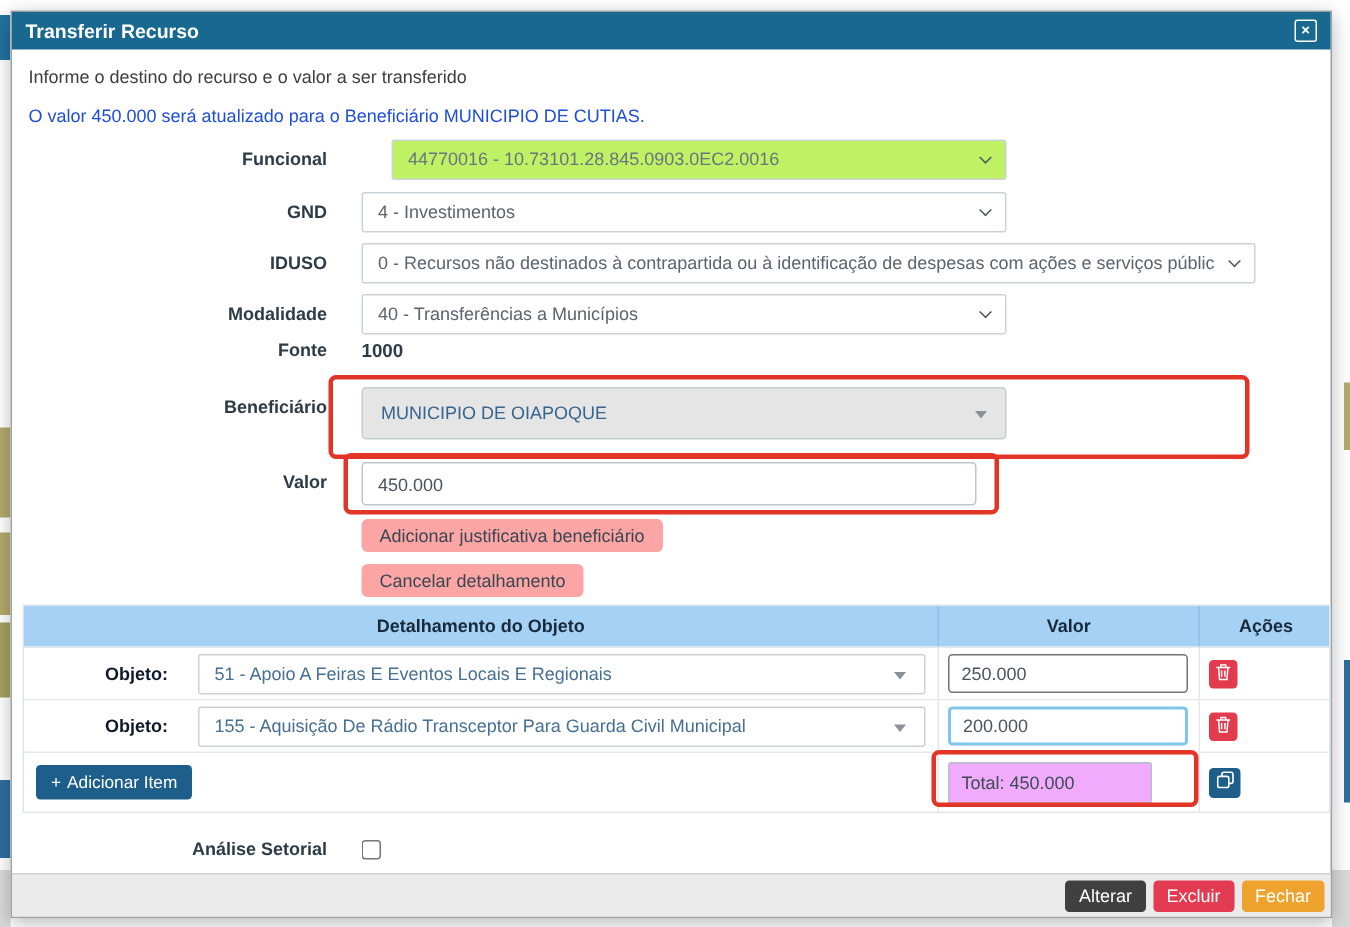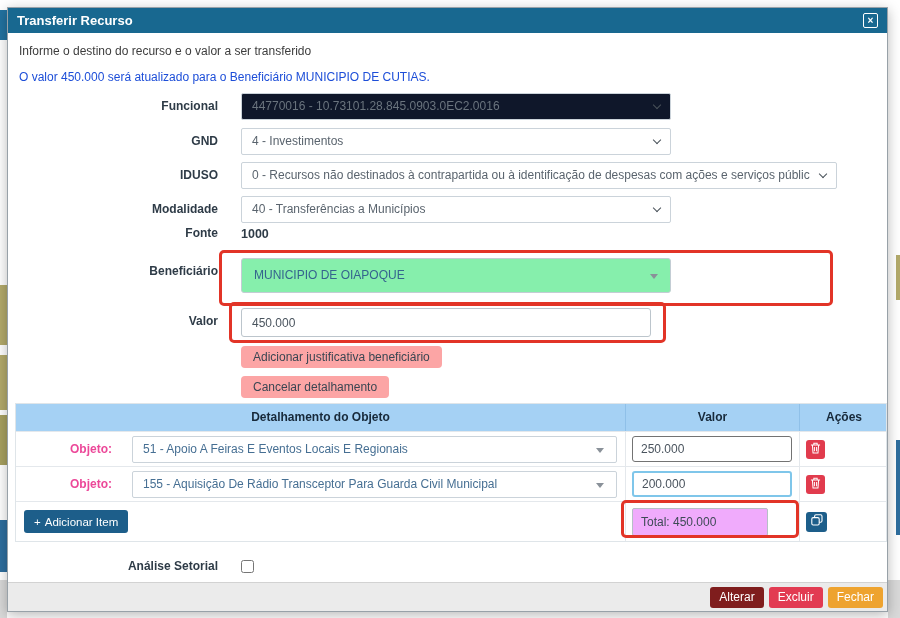"44770016 -" .nsel.disabled { background: #0f172a -> #bef264; margin-left: none -> 20px }
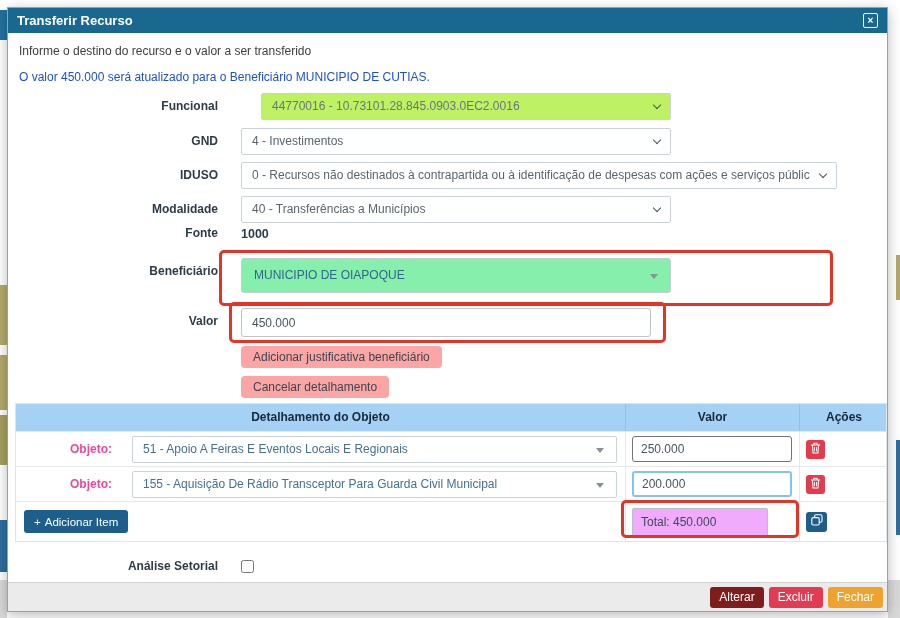"MUNICIPIO DE OIAPOQUE" .s2sel { background: #86efac -> #e5e5e5 }
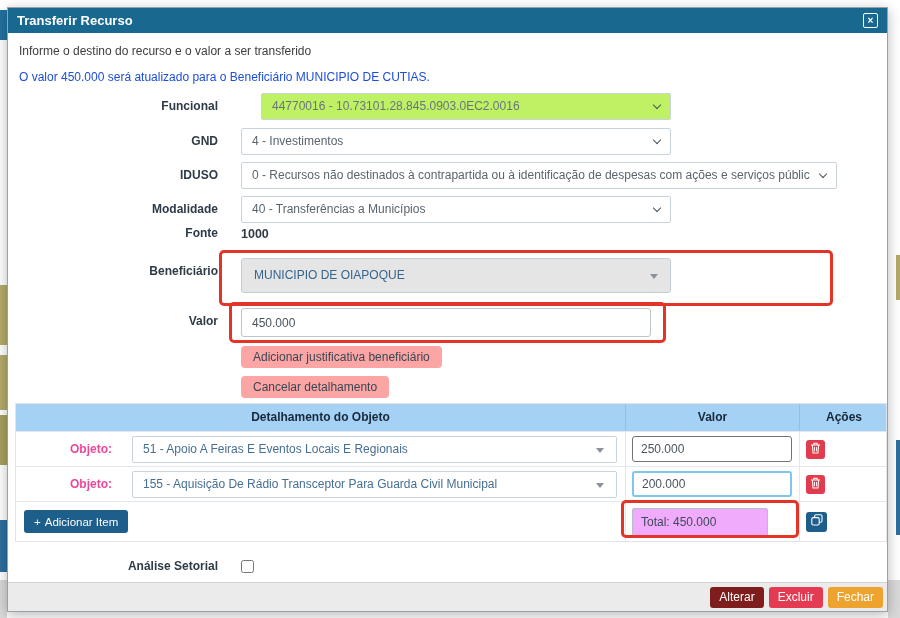"Objeto:" .obj-lbl { color: #ec4899 -> #0f172a }
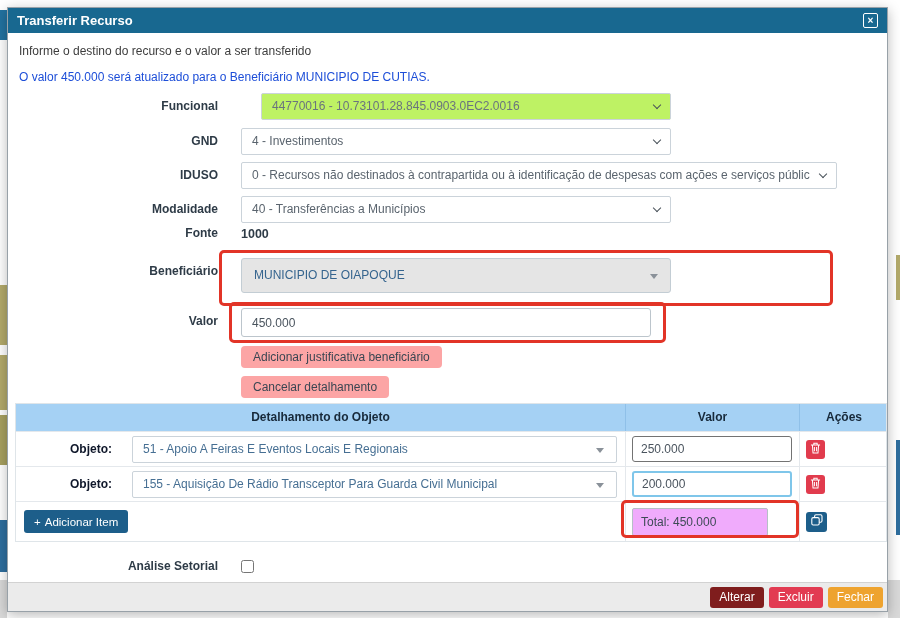"Alterar" .fbtn-alterar { background: #7f1d1d -> #404040 }
